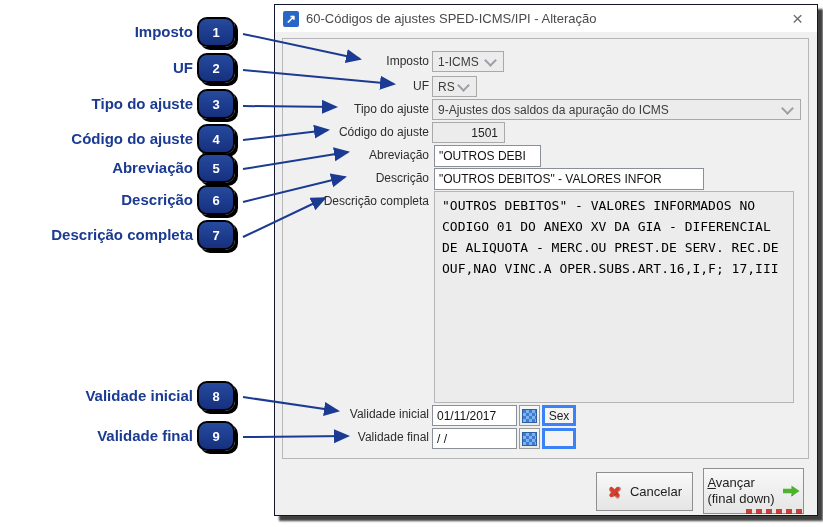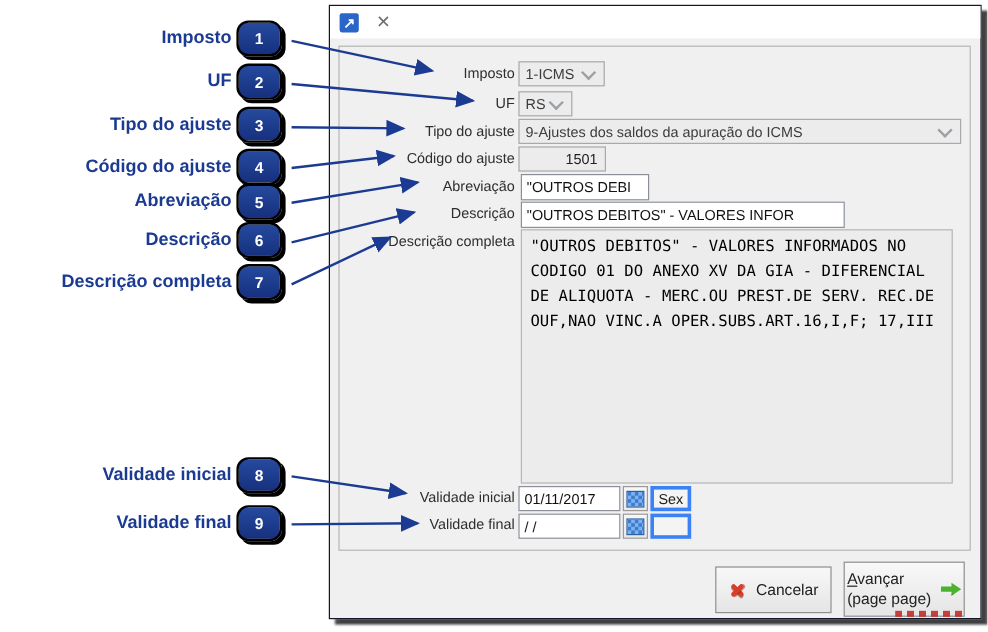"60-Códigos de ajustes SPED-ICMS/IPI -" span.title-text { html: none -> <span>60-Códigos de ajustes SPED-ICMS/IPI - Alteração</span> }
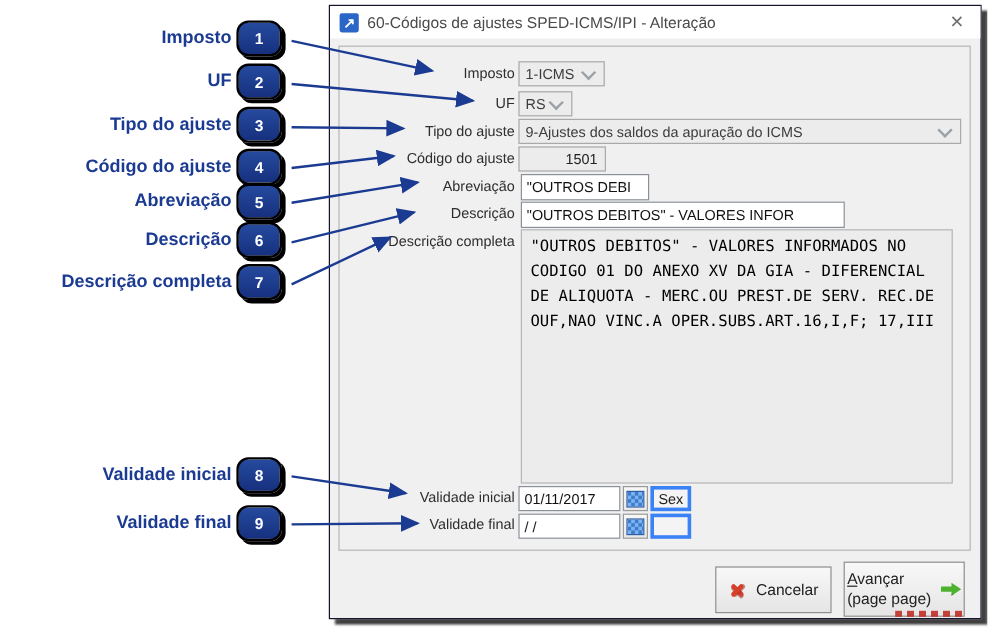"(page page)" span.next-sub { text: page page -> final down }
